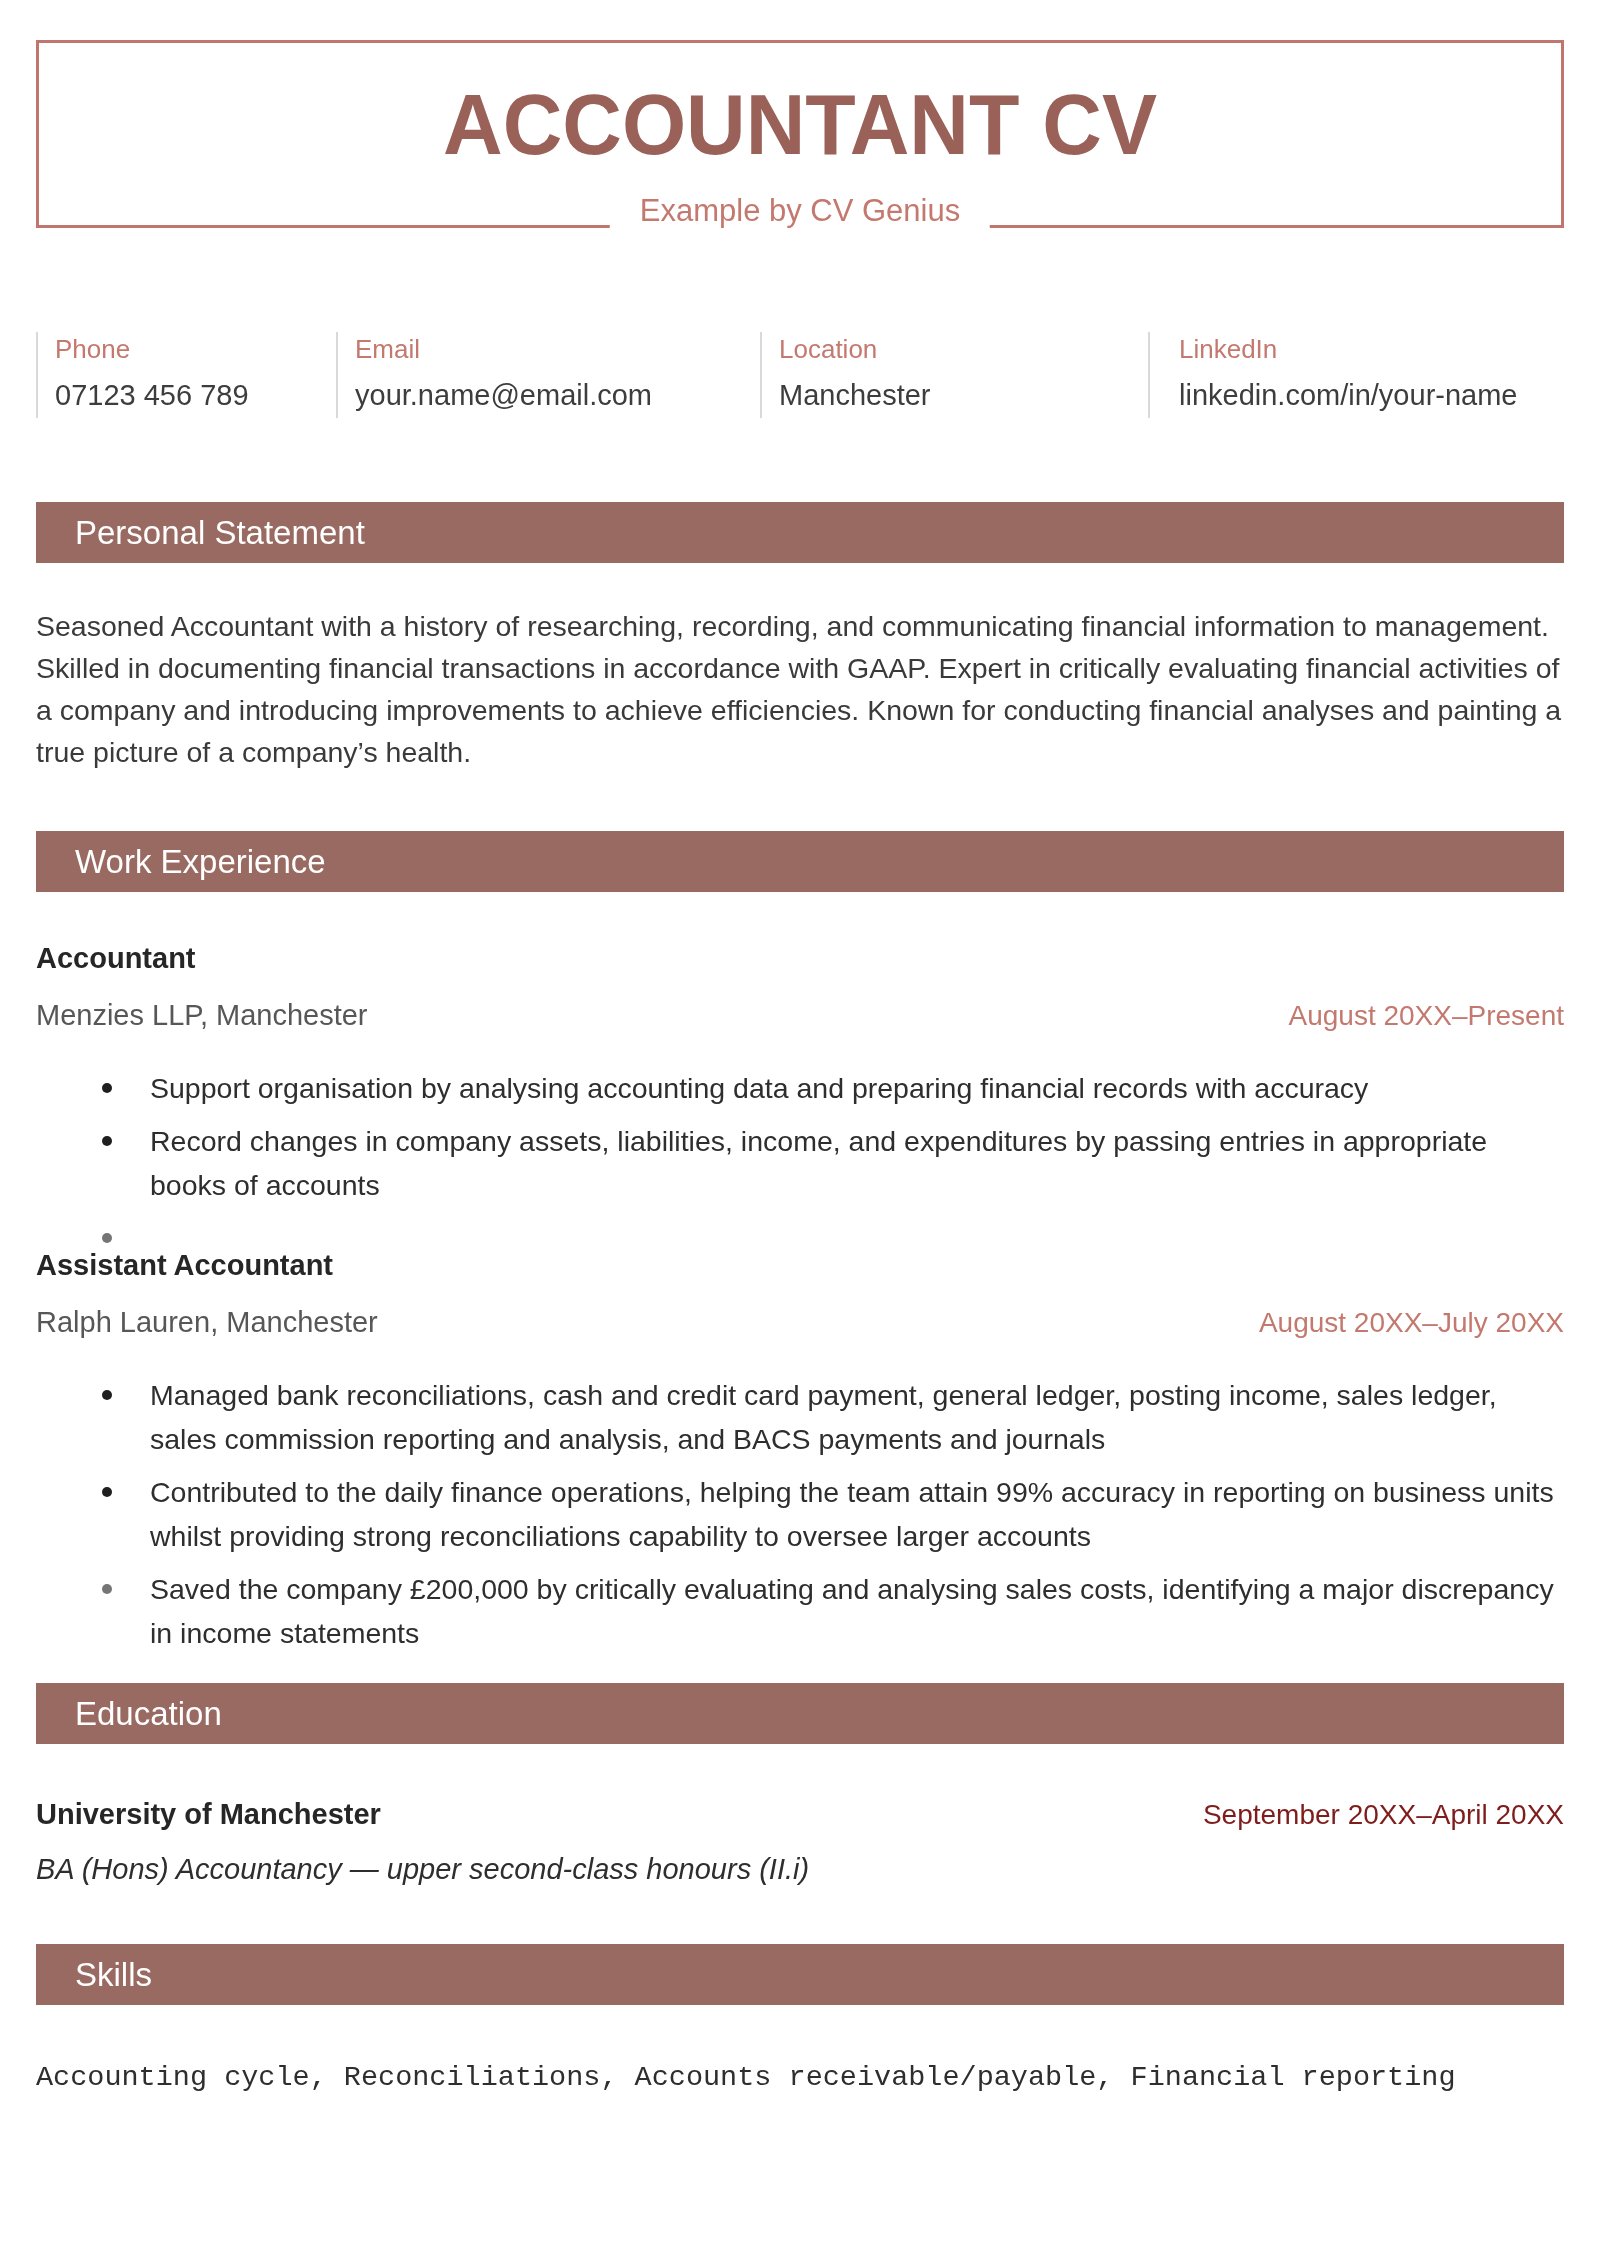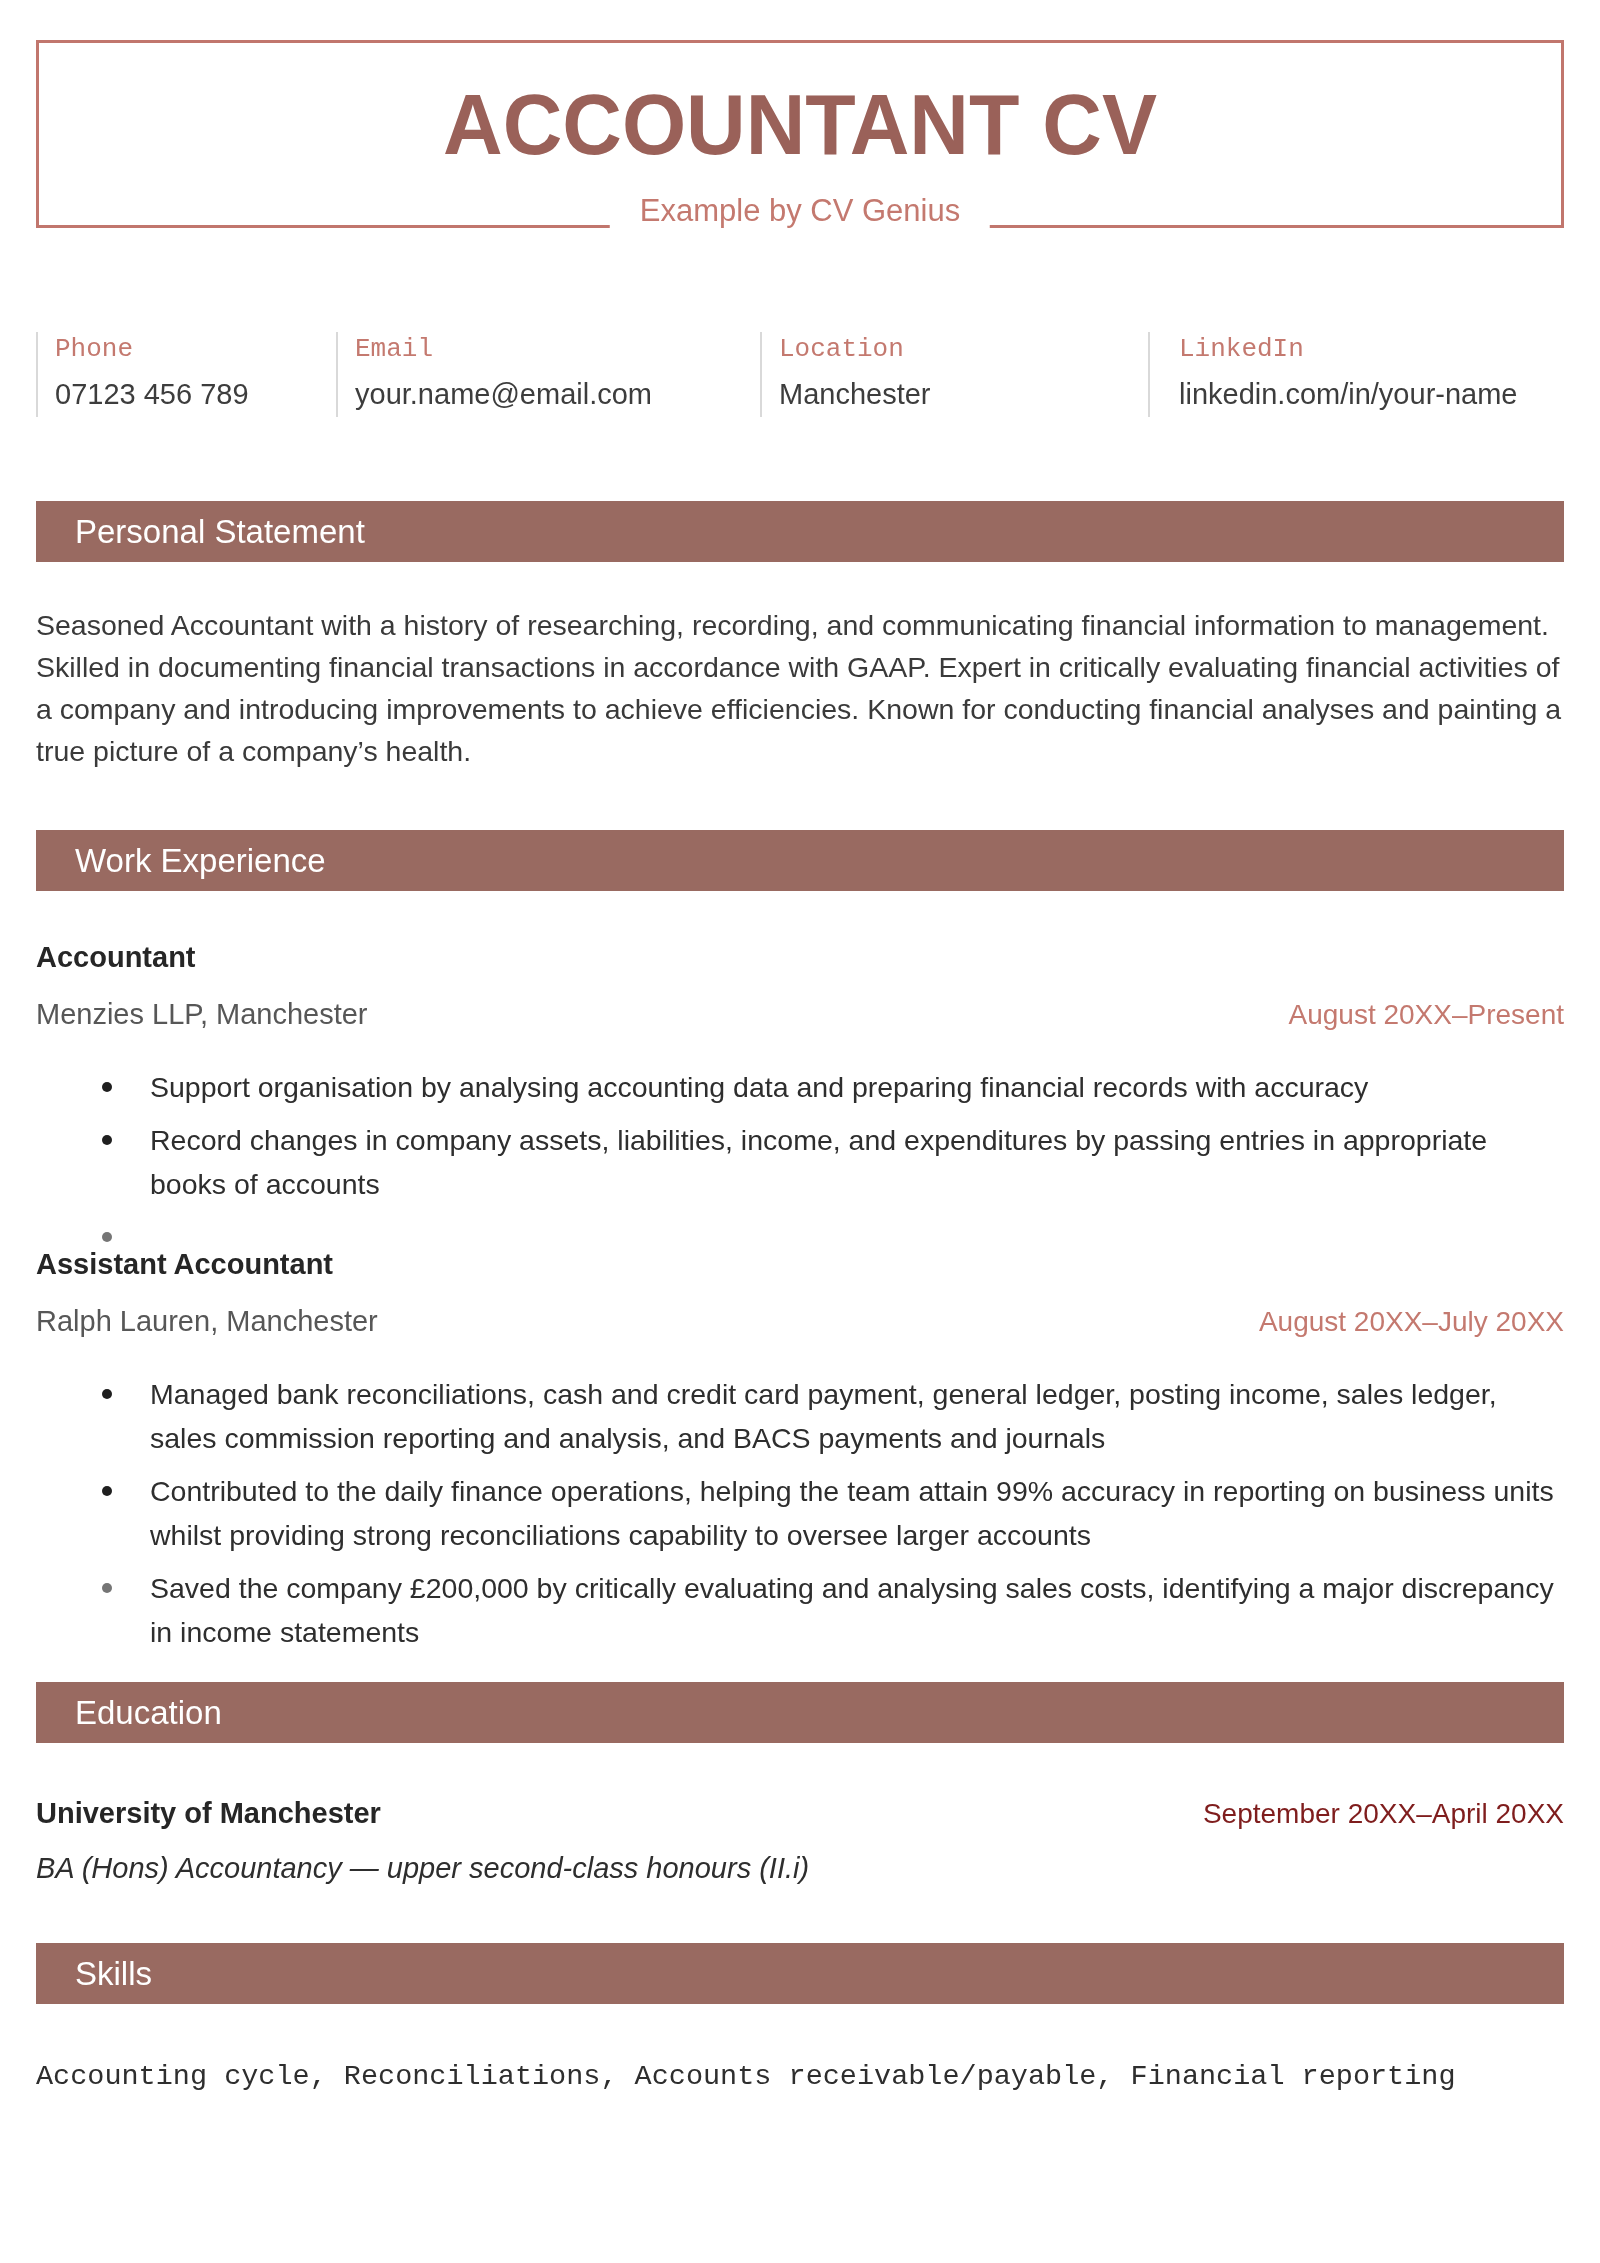"Phone" .contact-label { font-family: Liberation Mono, monospace -> none }
